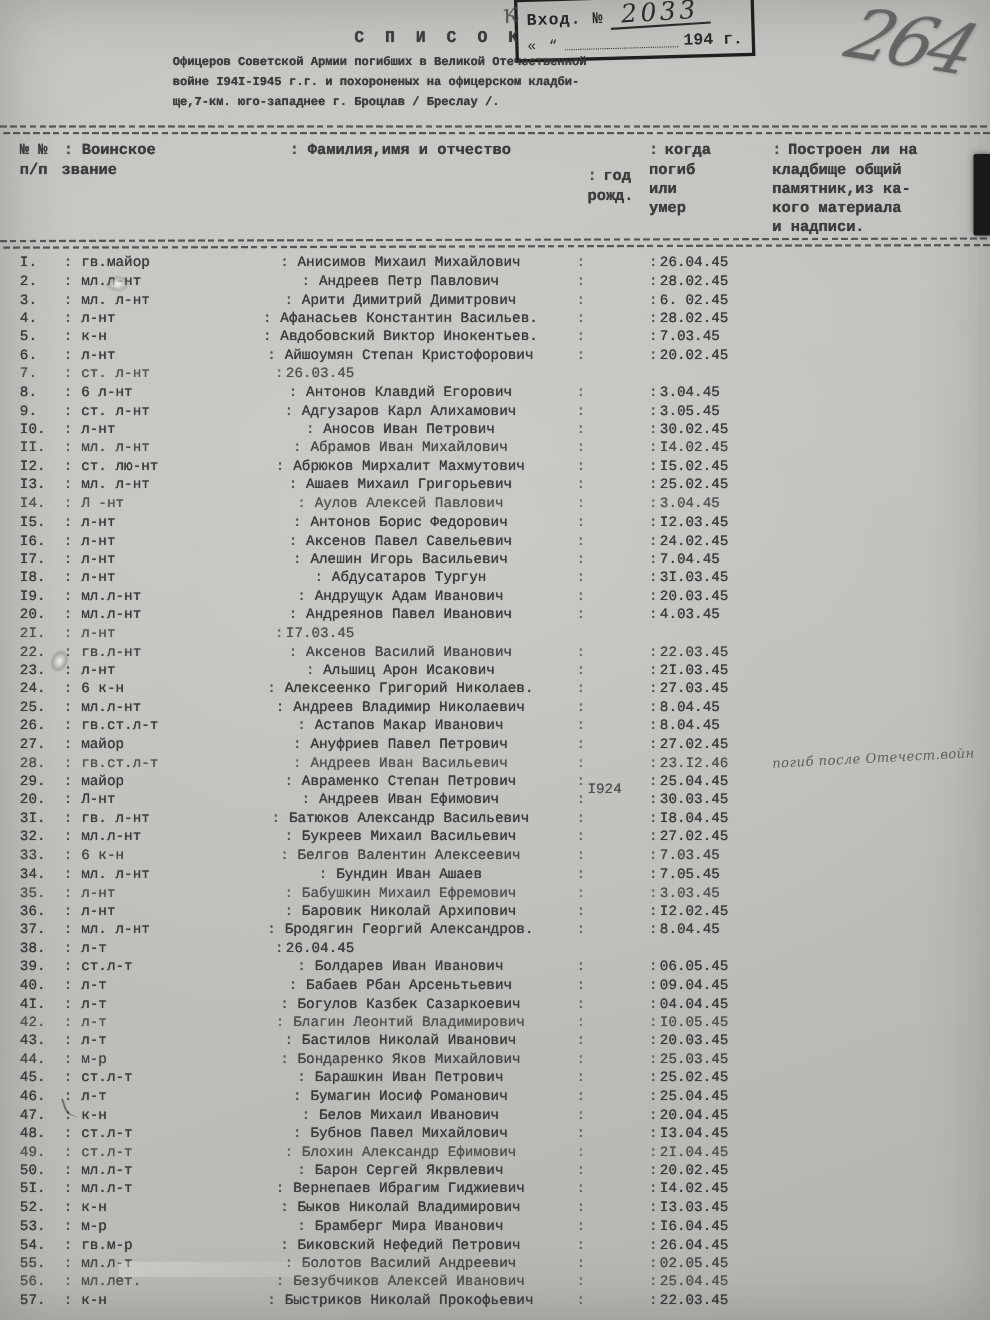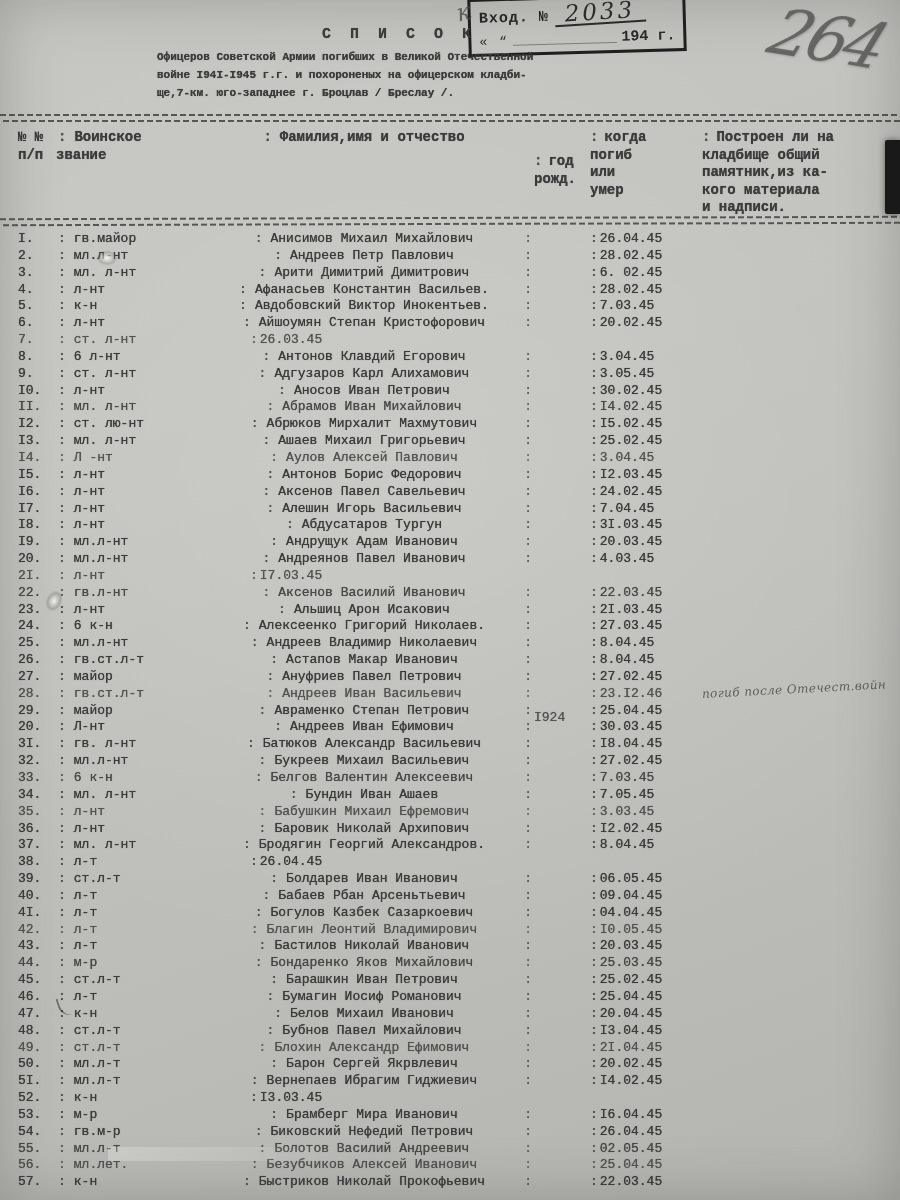"Быков Николай Владимирович" span.c-name { html: none -> <span>Быков Николай Владимирович</span> }
